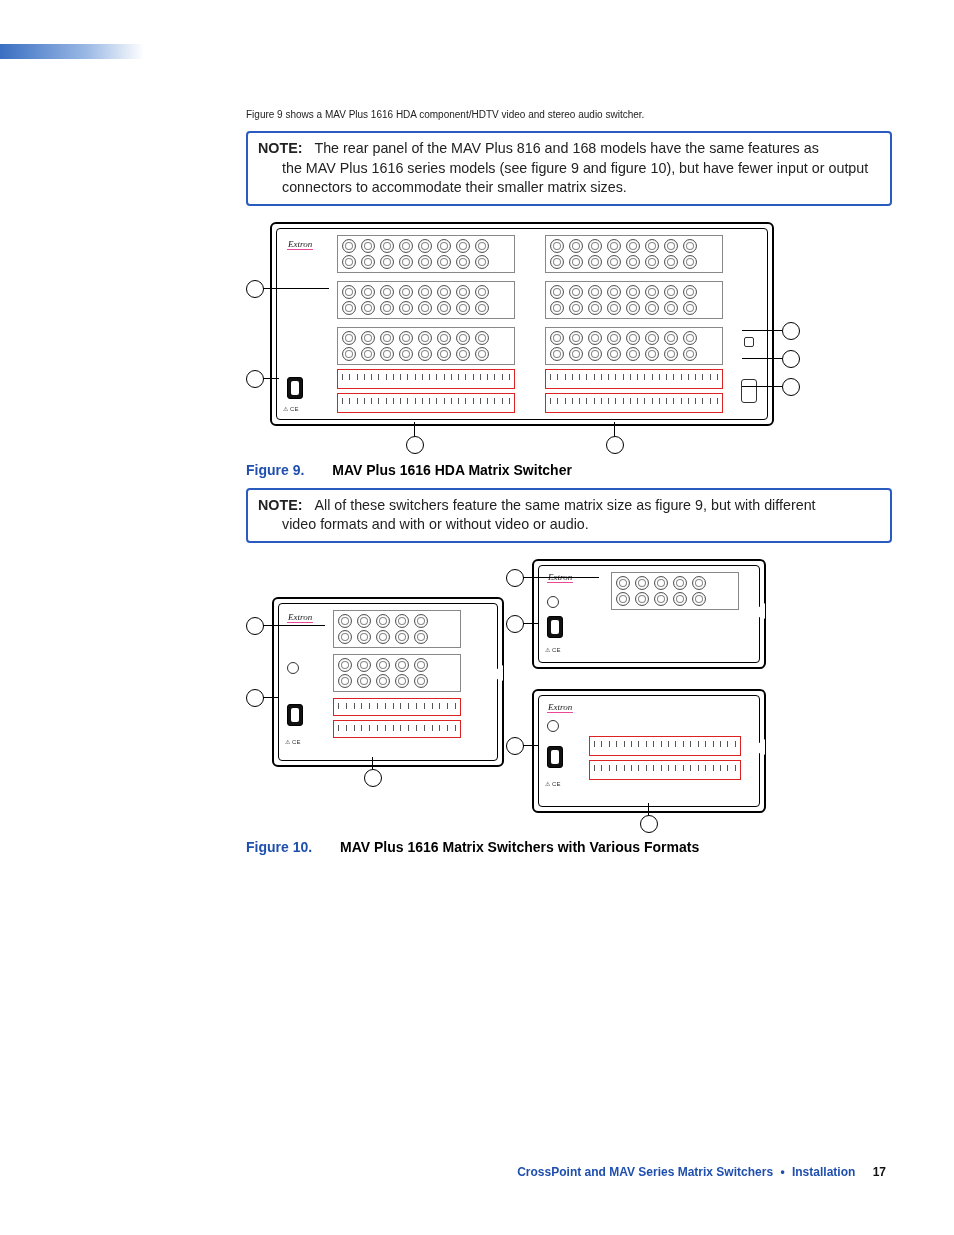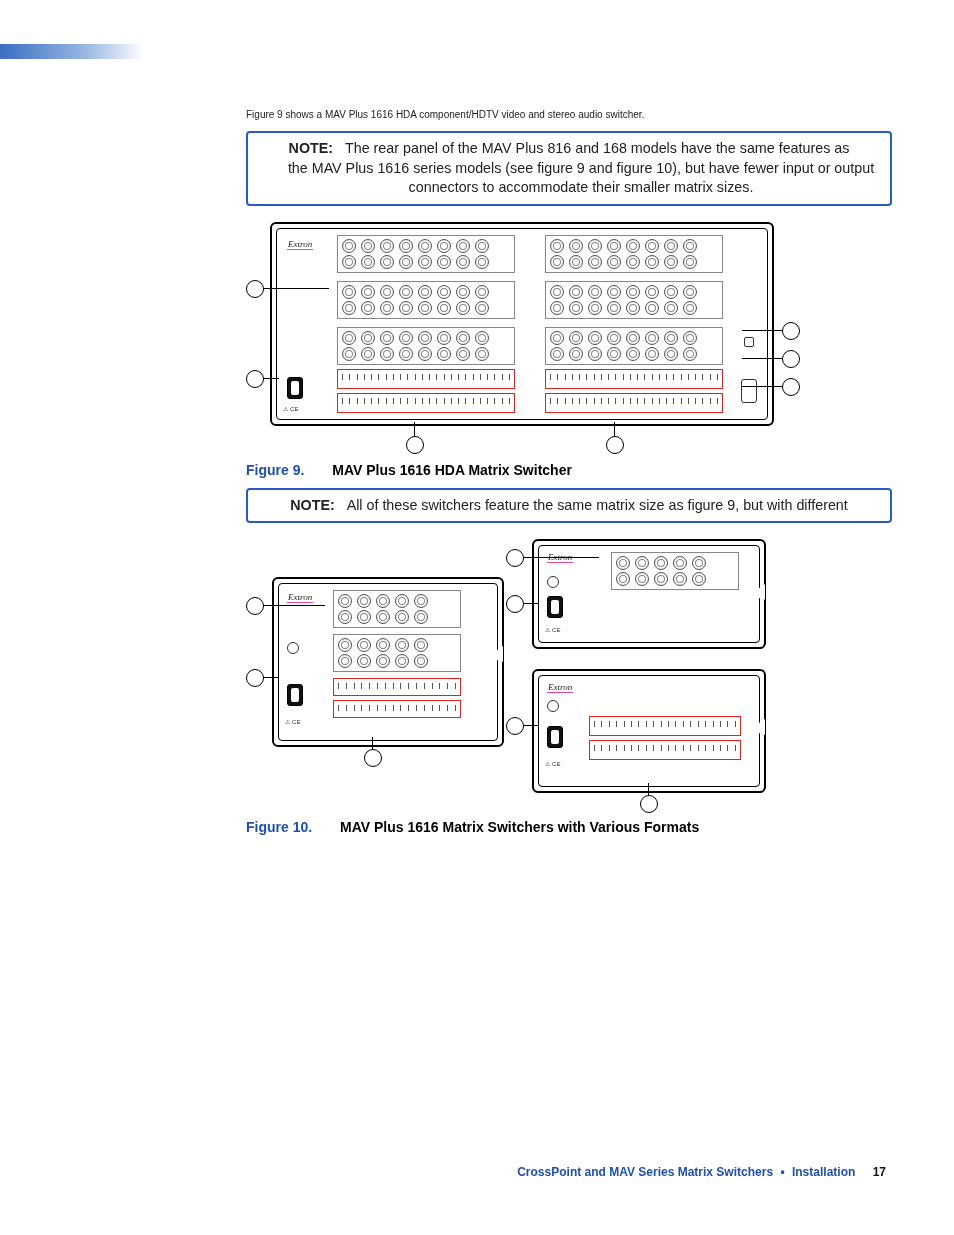"NOTE: The rear panel of" .notebox { text-align: center -> none }
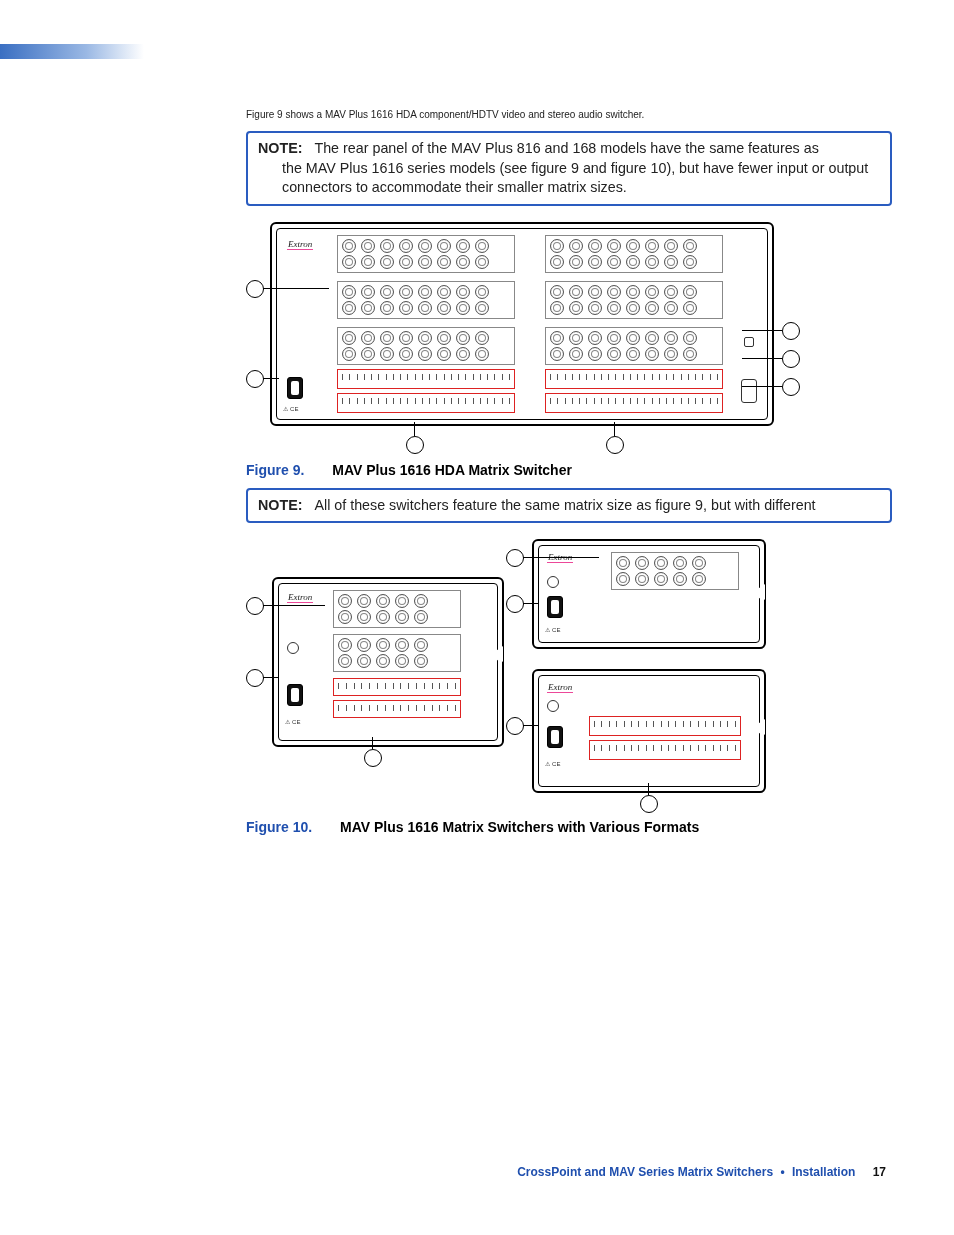"video formats and with or" span.nb-rest { html: none -> <span>video formats and with or without video or audio.</span> }
